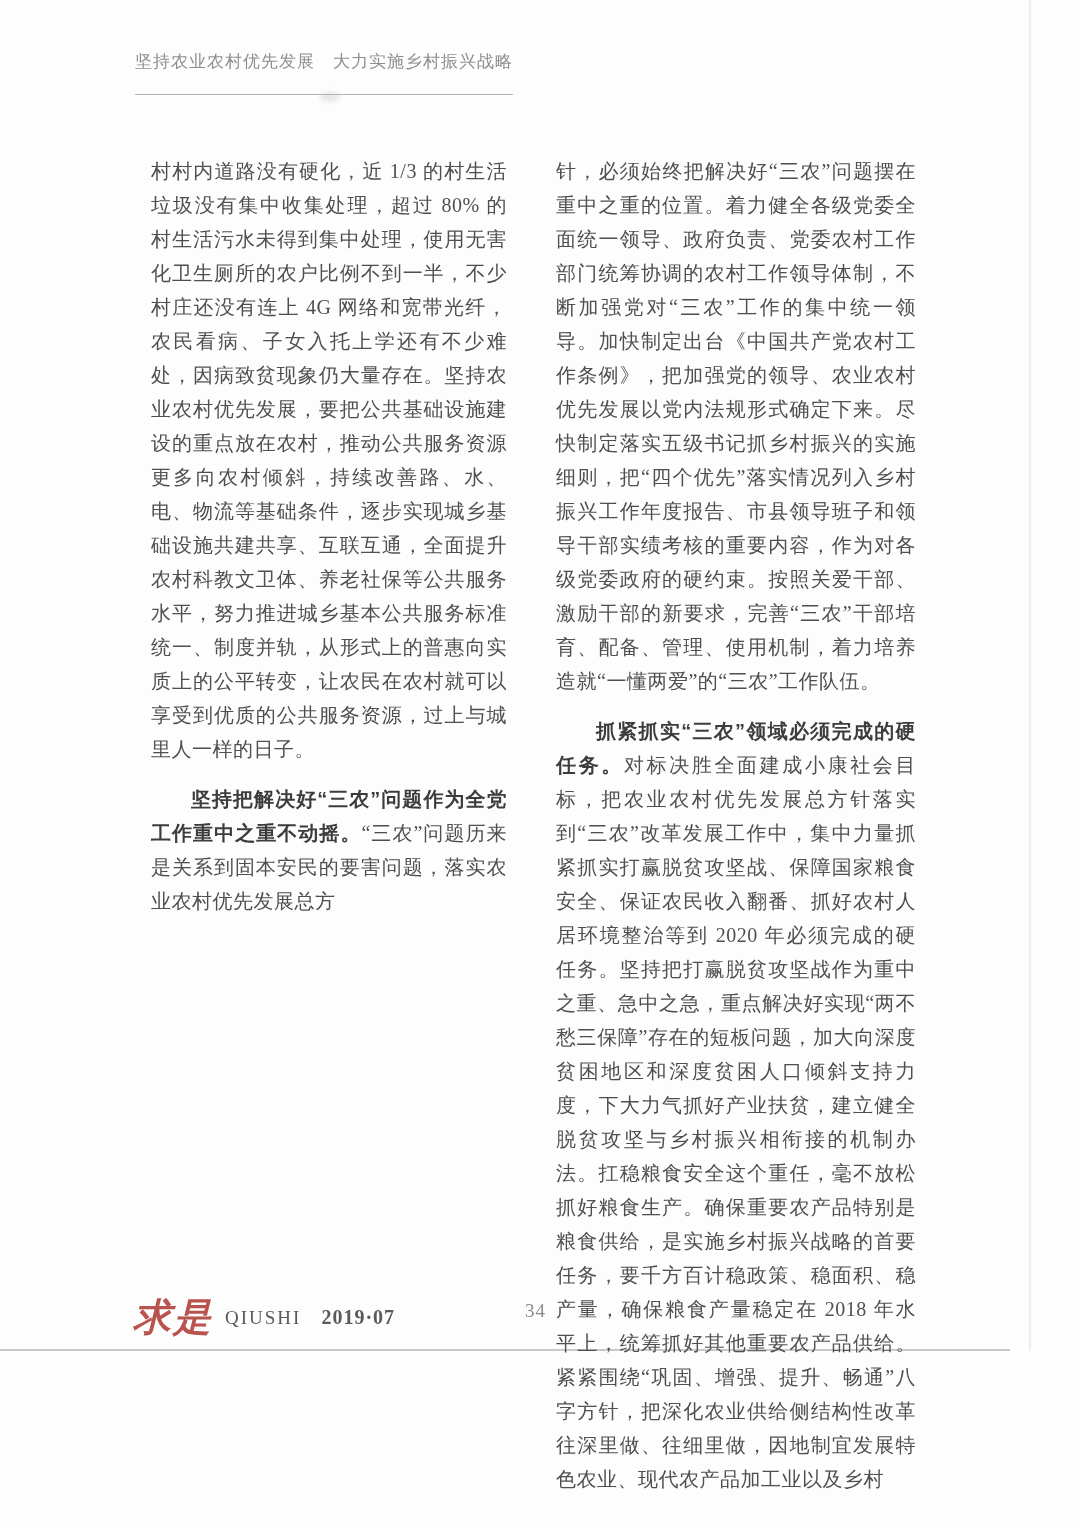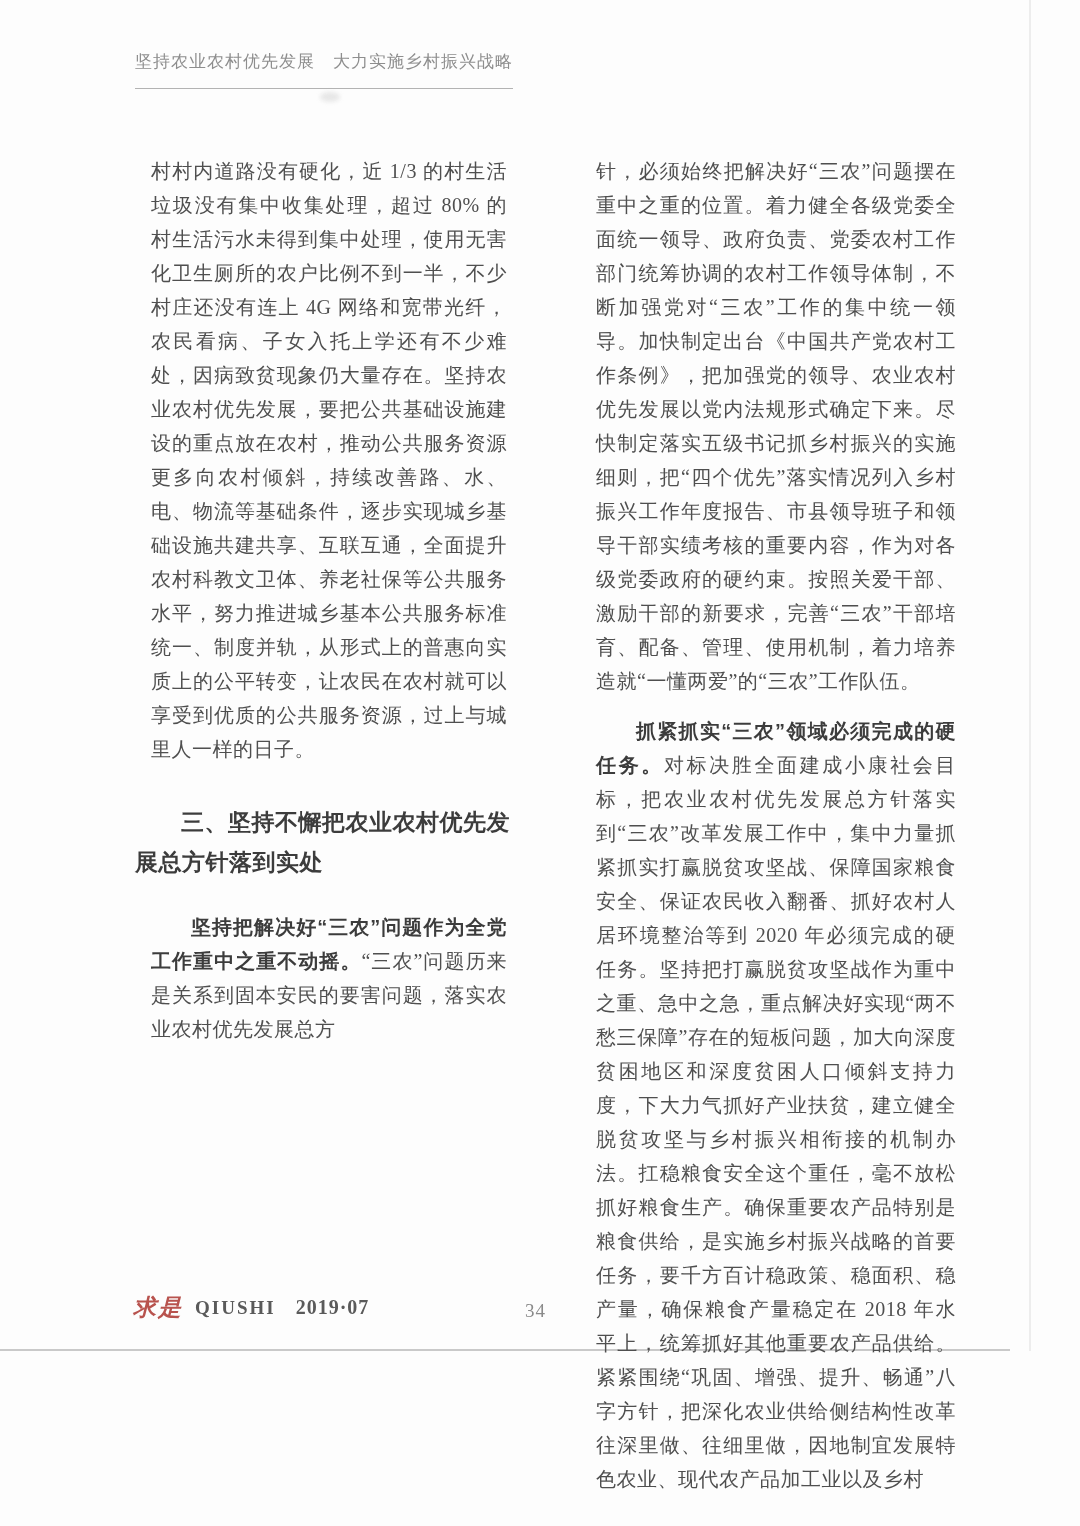"坚持农业农村优先发展 大力实施乡村振兴战略" .running-head { padding-bottom: 15px -> 21px }
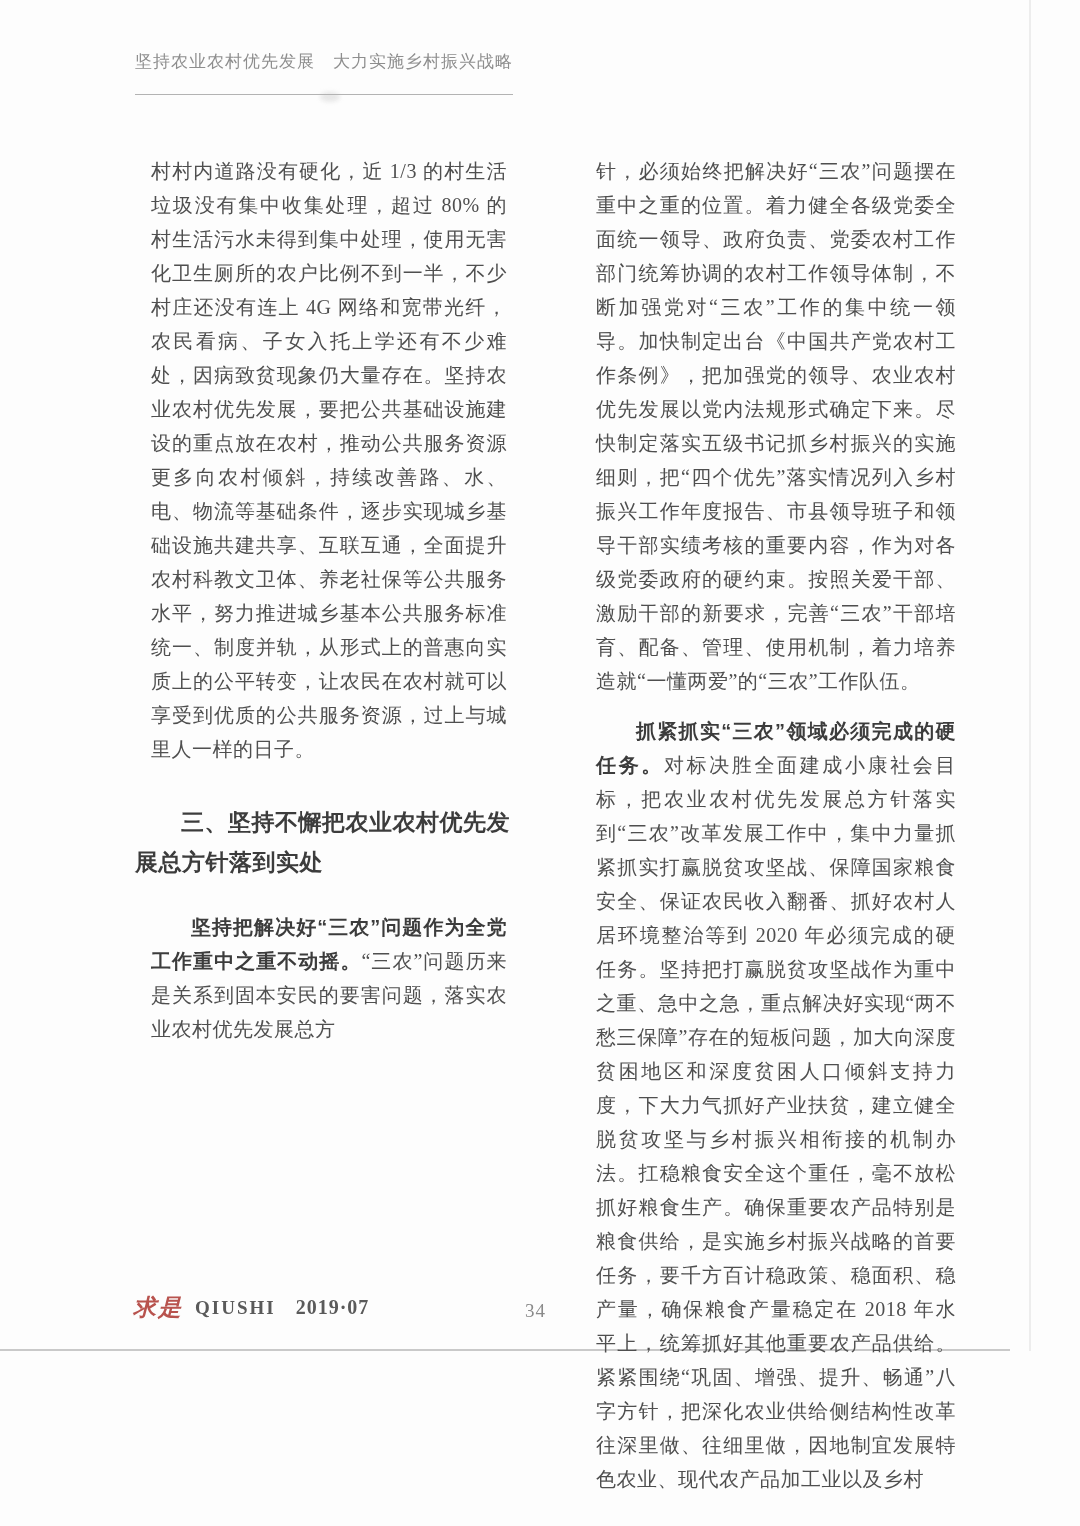"针，必须始终把解决好“三农”问题摆在重中之重的位置。着力健全各级党委全面统一领导" .col-right { left: 580px -> 540px }
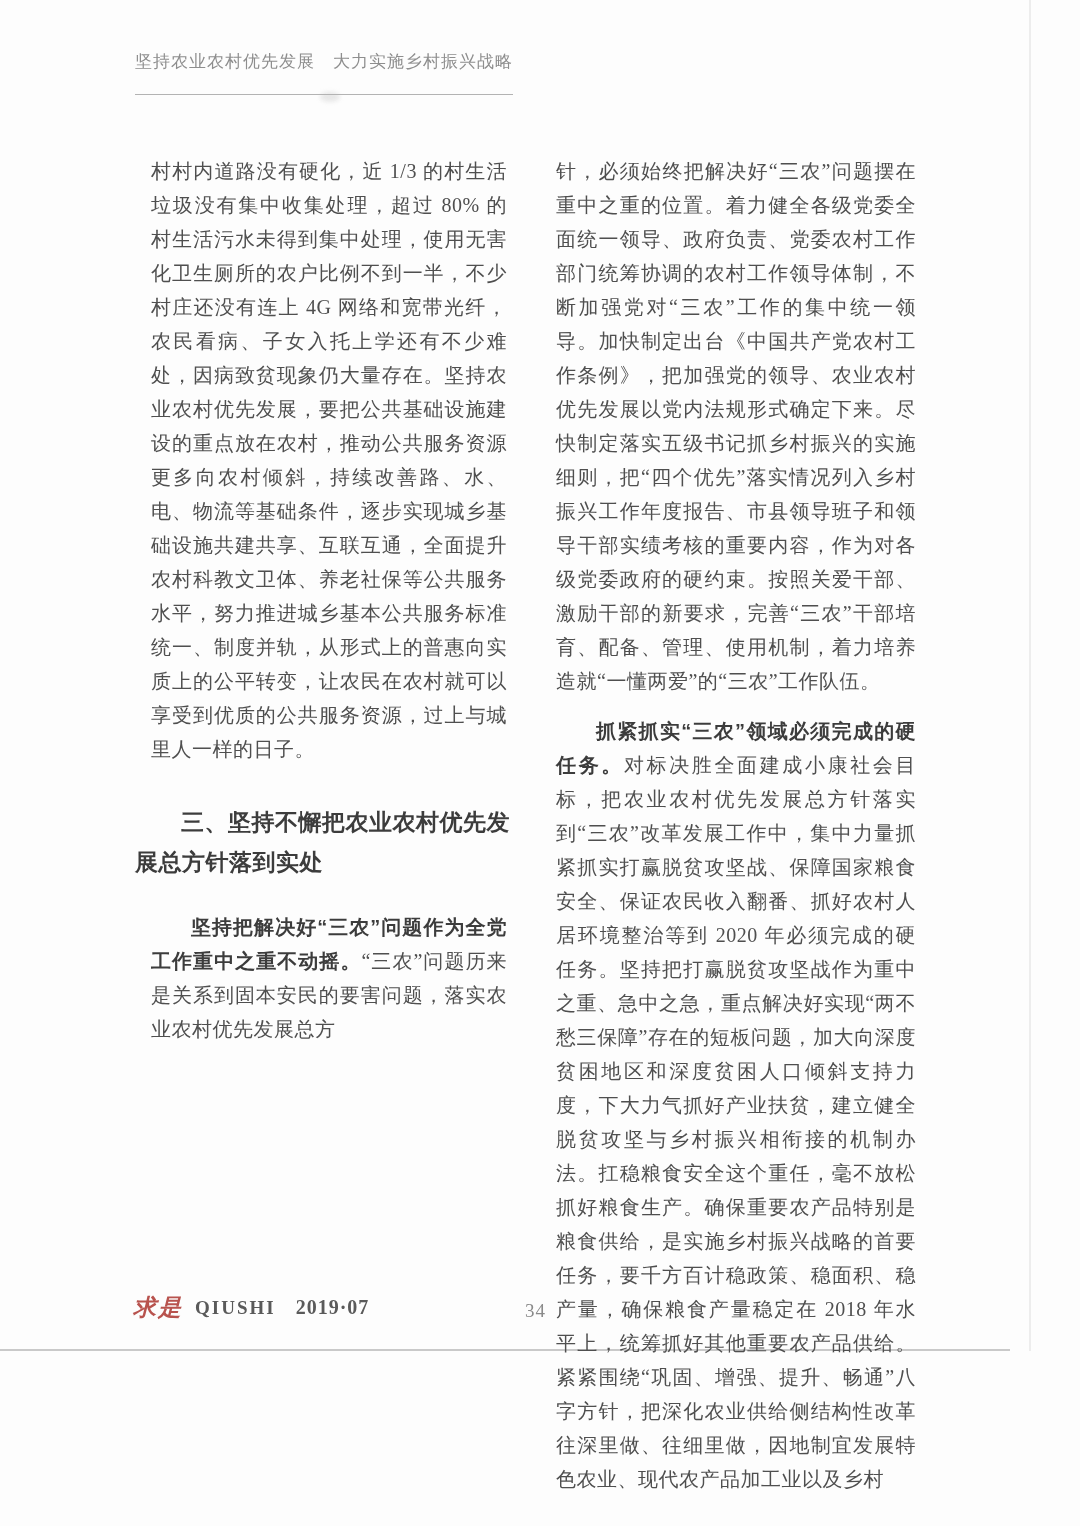"三、坚持不懈把农业农村优先发展总方针落到实处" div.section-heading { html: <div>三、坚持不懈把农业农村优先发展总方针落到实处</div> -> none }
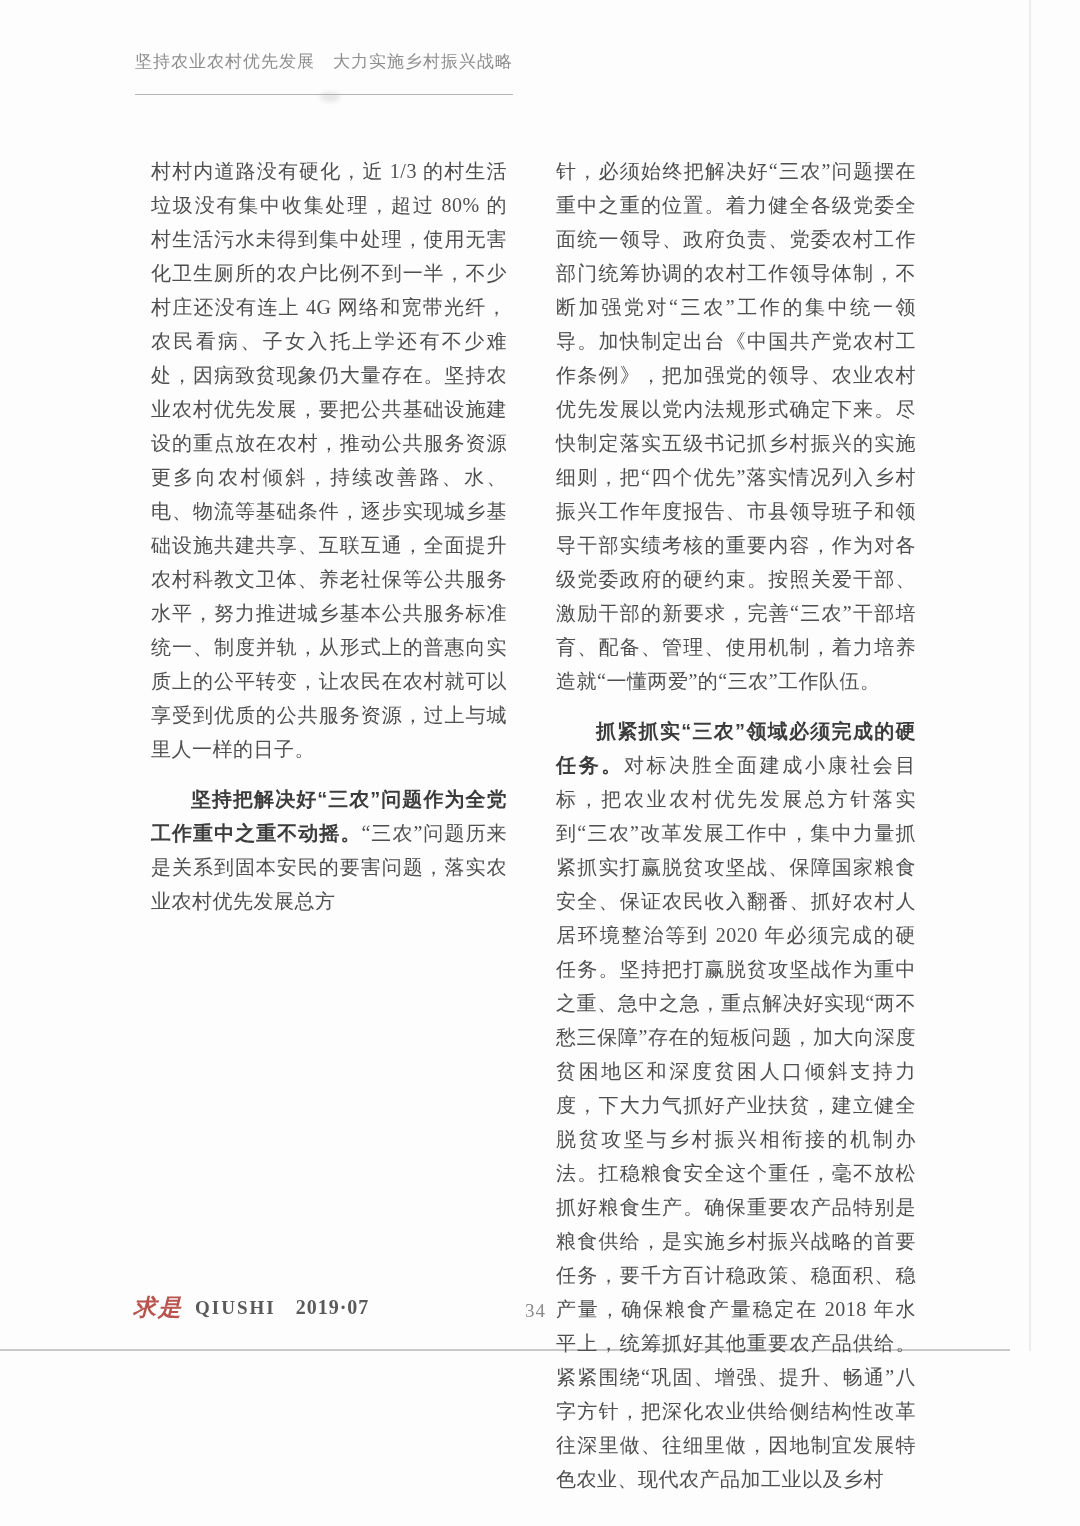"求是" .footer .logo { font-size: 23px -> 38px }
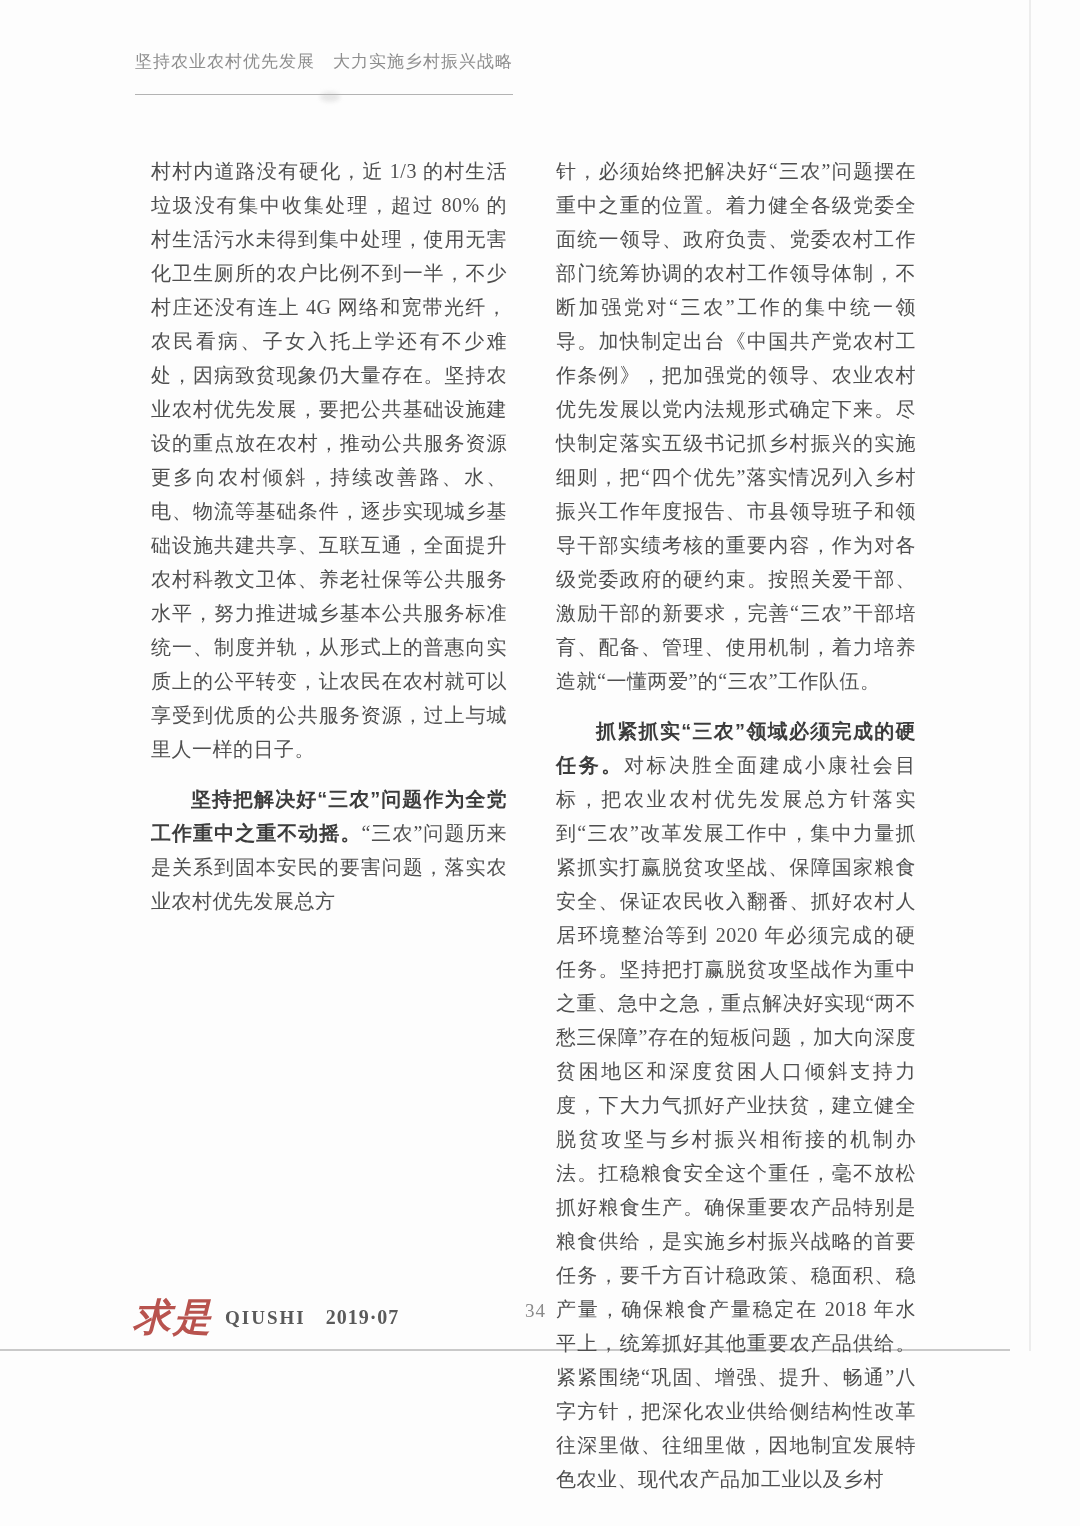"QIUSHI" .footer .journal { font-weight: bold -> normal }
